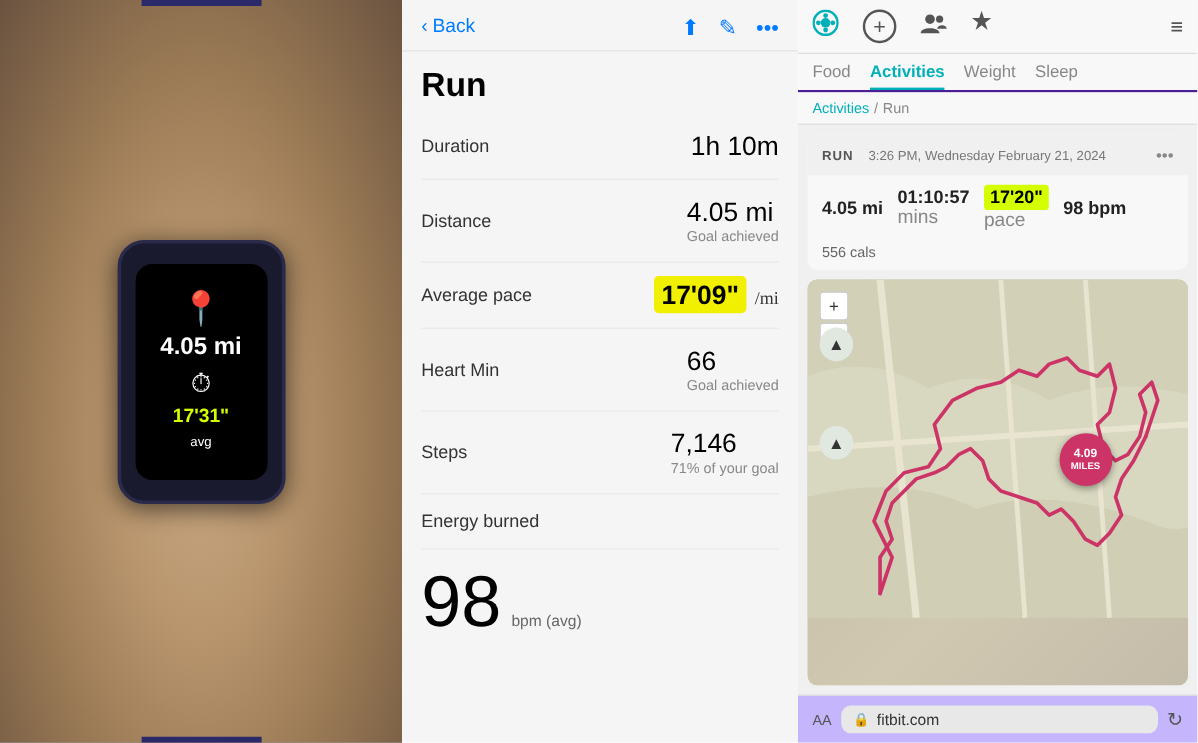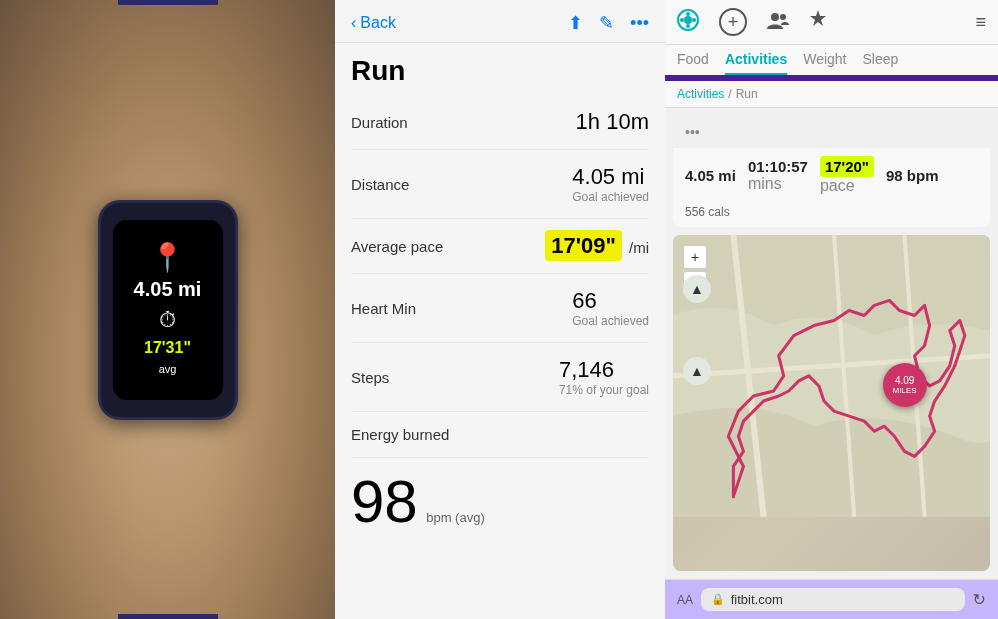"Food" .app-tabs { border-bottom: 6px solid #4c1d95 -> 2px solid #4c1d95 }
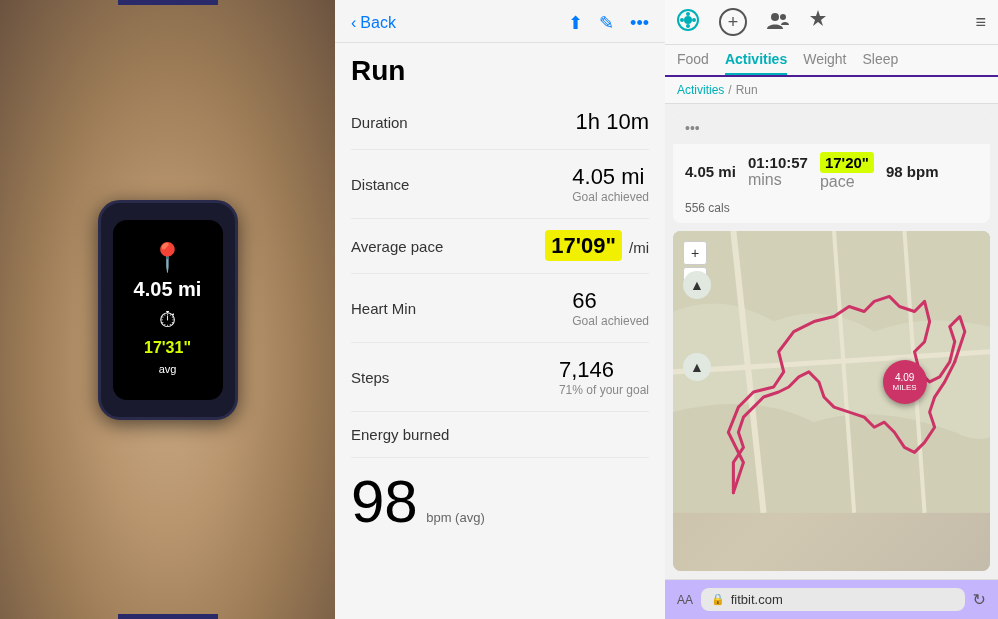"RUN 3:26 PM, Wednesday February" div { html: none -> <div> <span>RUN</span> <span>3:26 PM, Wednesday February 21, 2024</span> </div> }
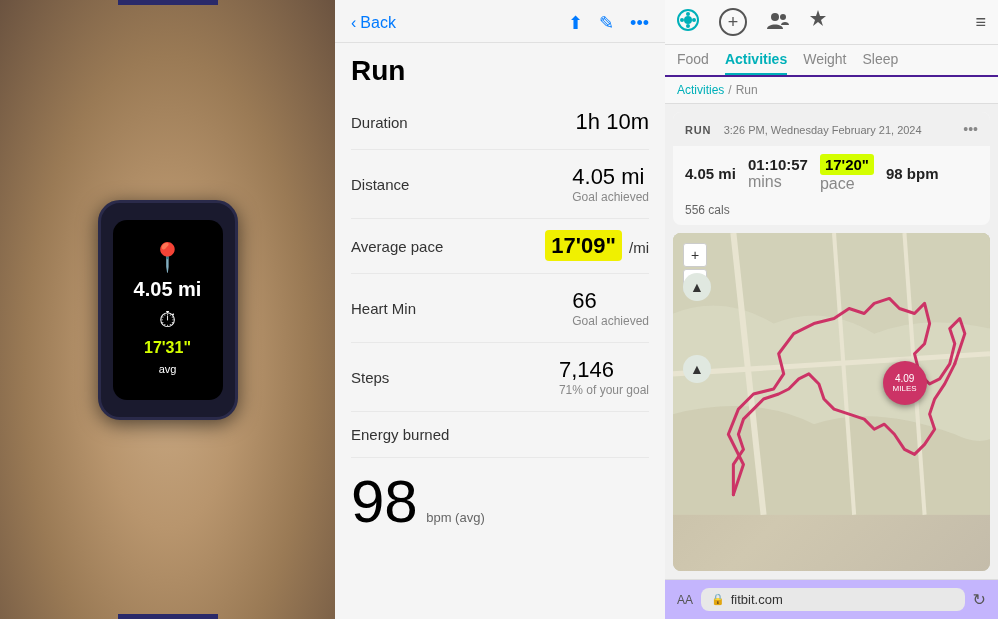"/mi" .per-mi { font-family: none -> Liberation Serif, serif }
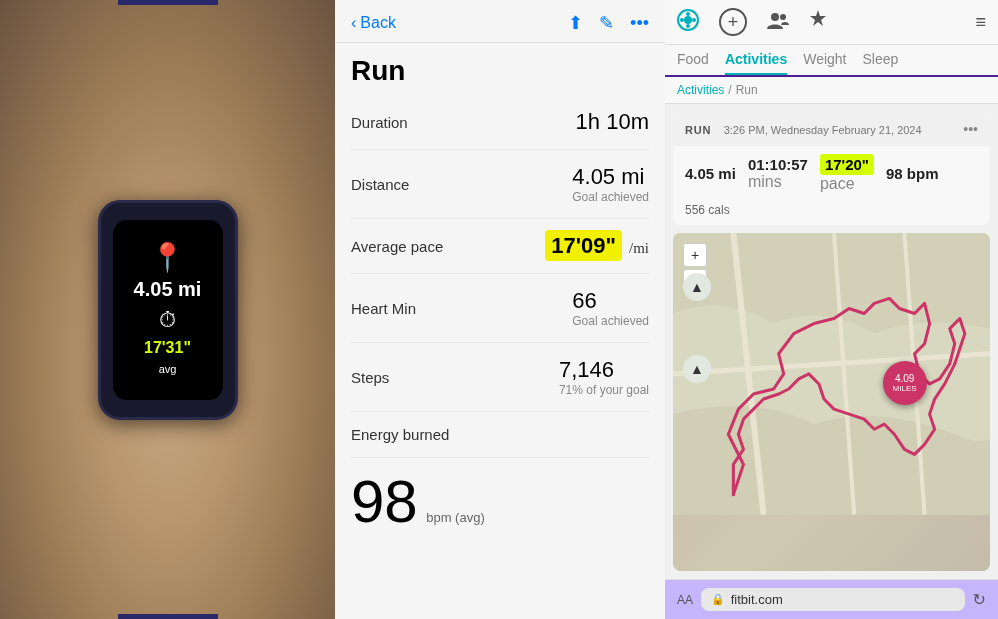"4.09" .map-marker-end { font-weight: normal -> bold }
